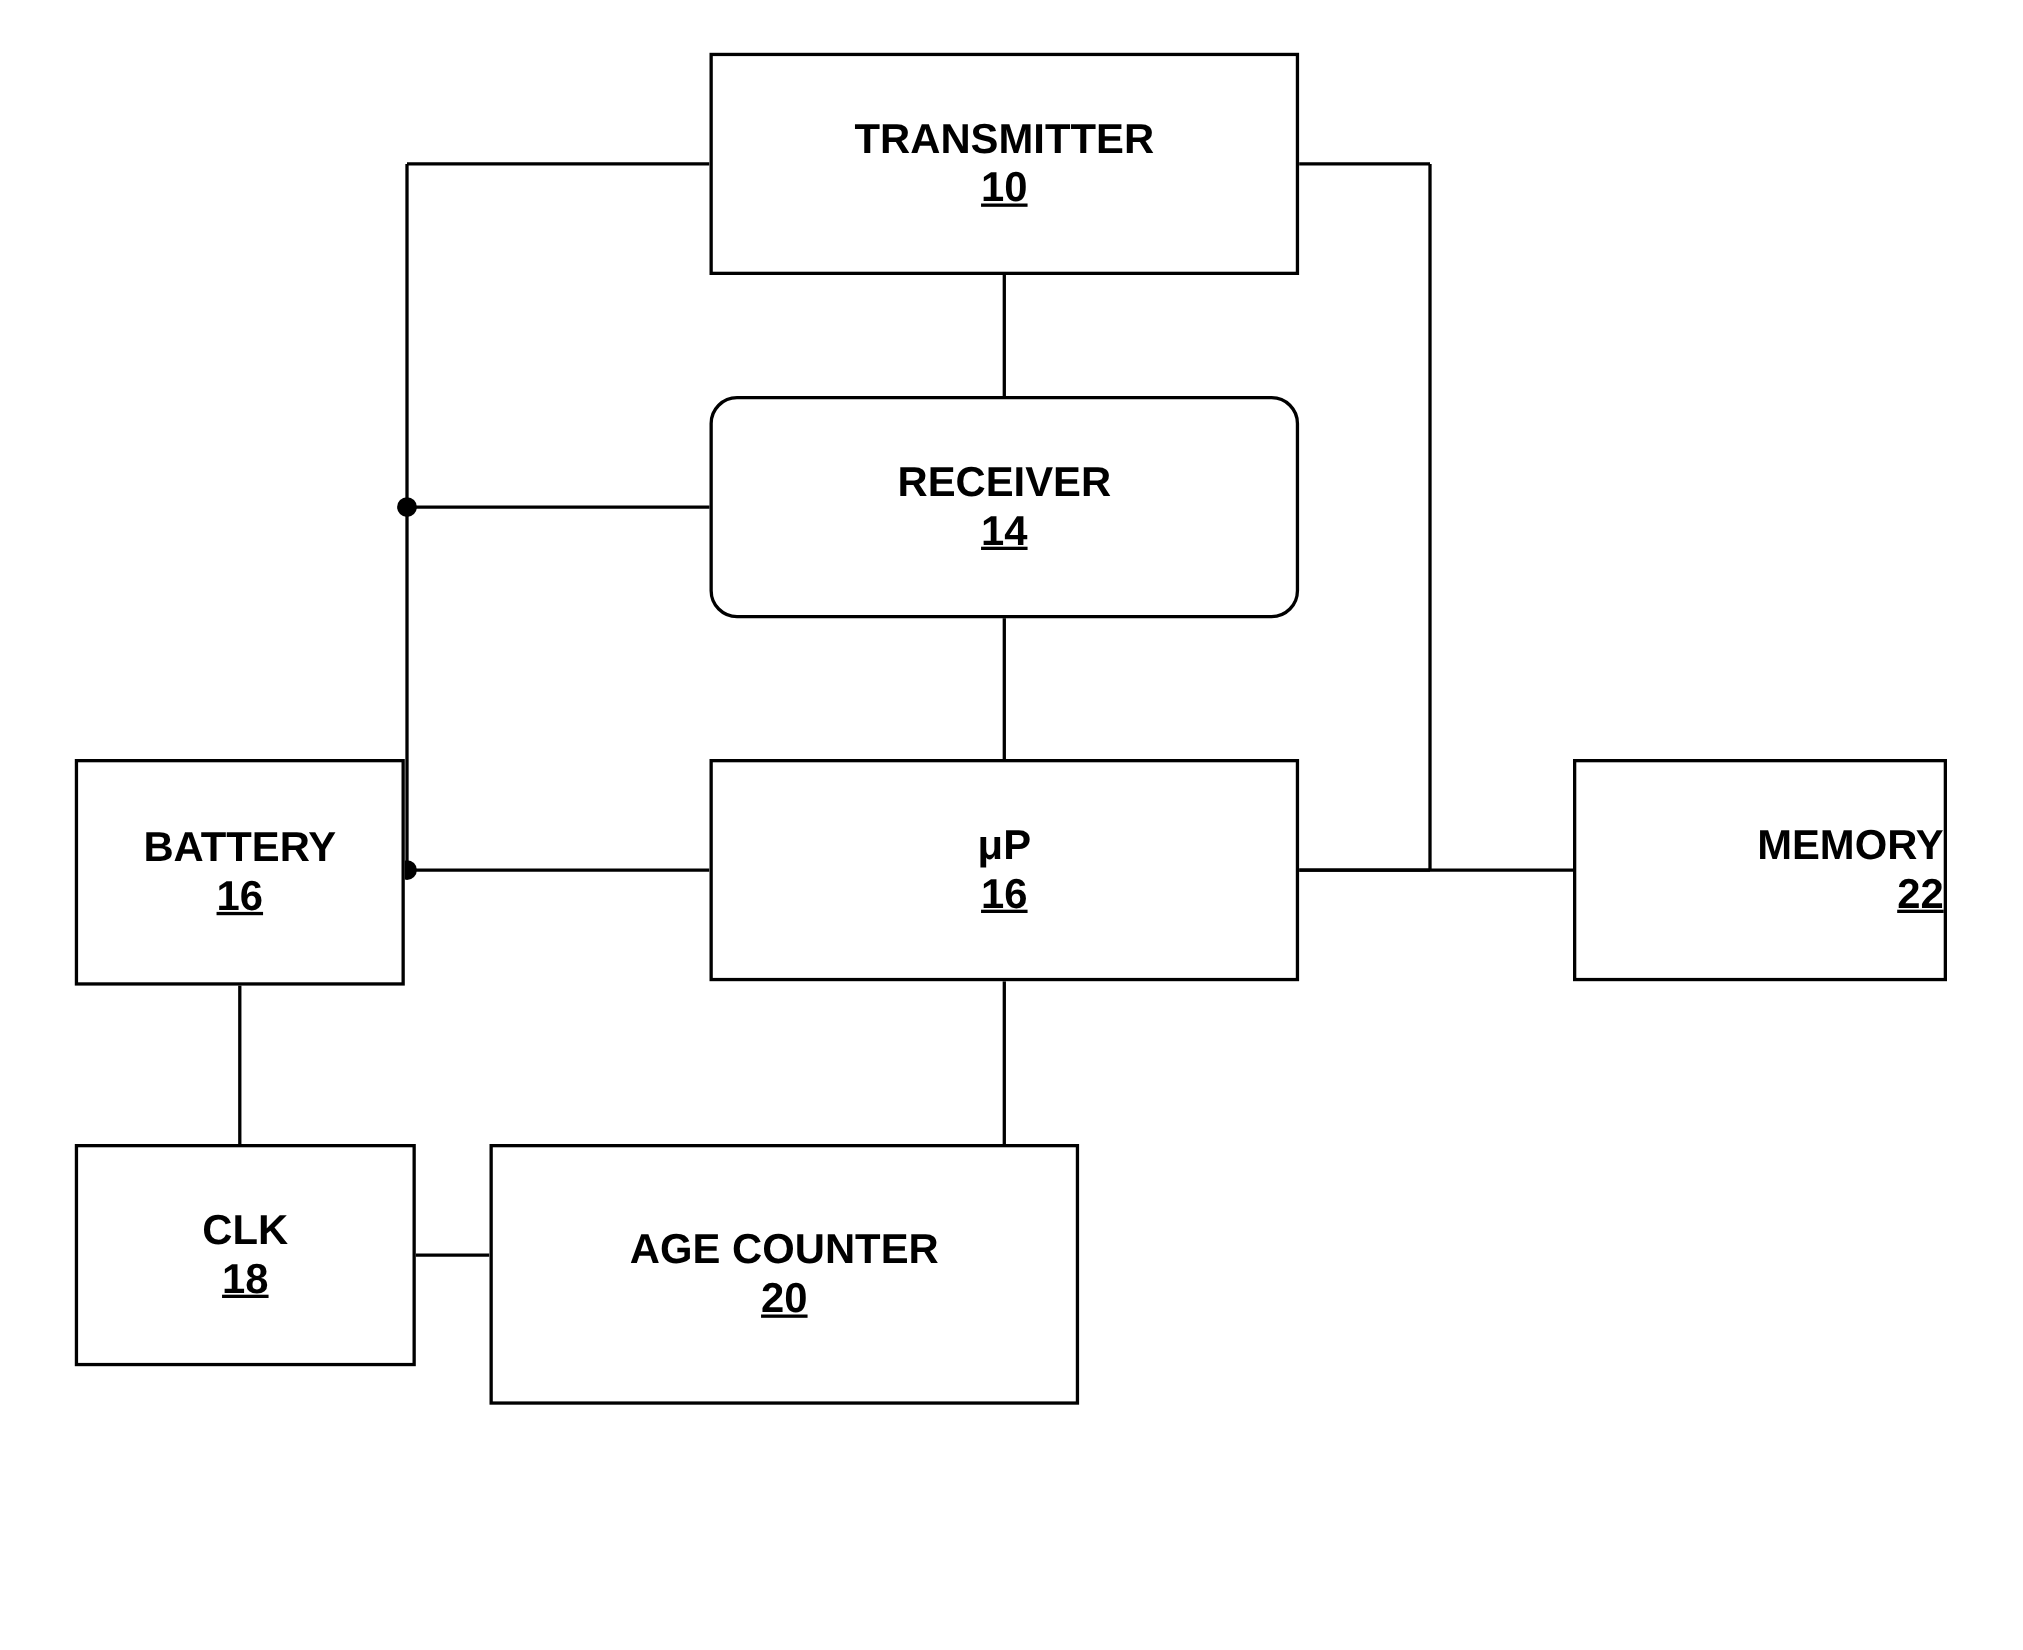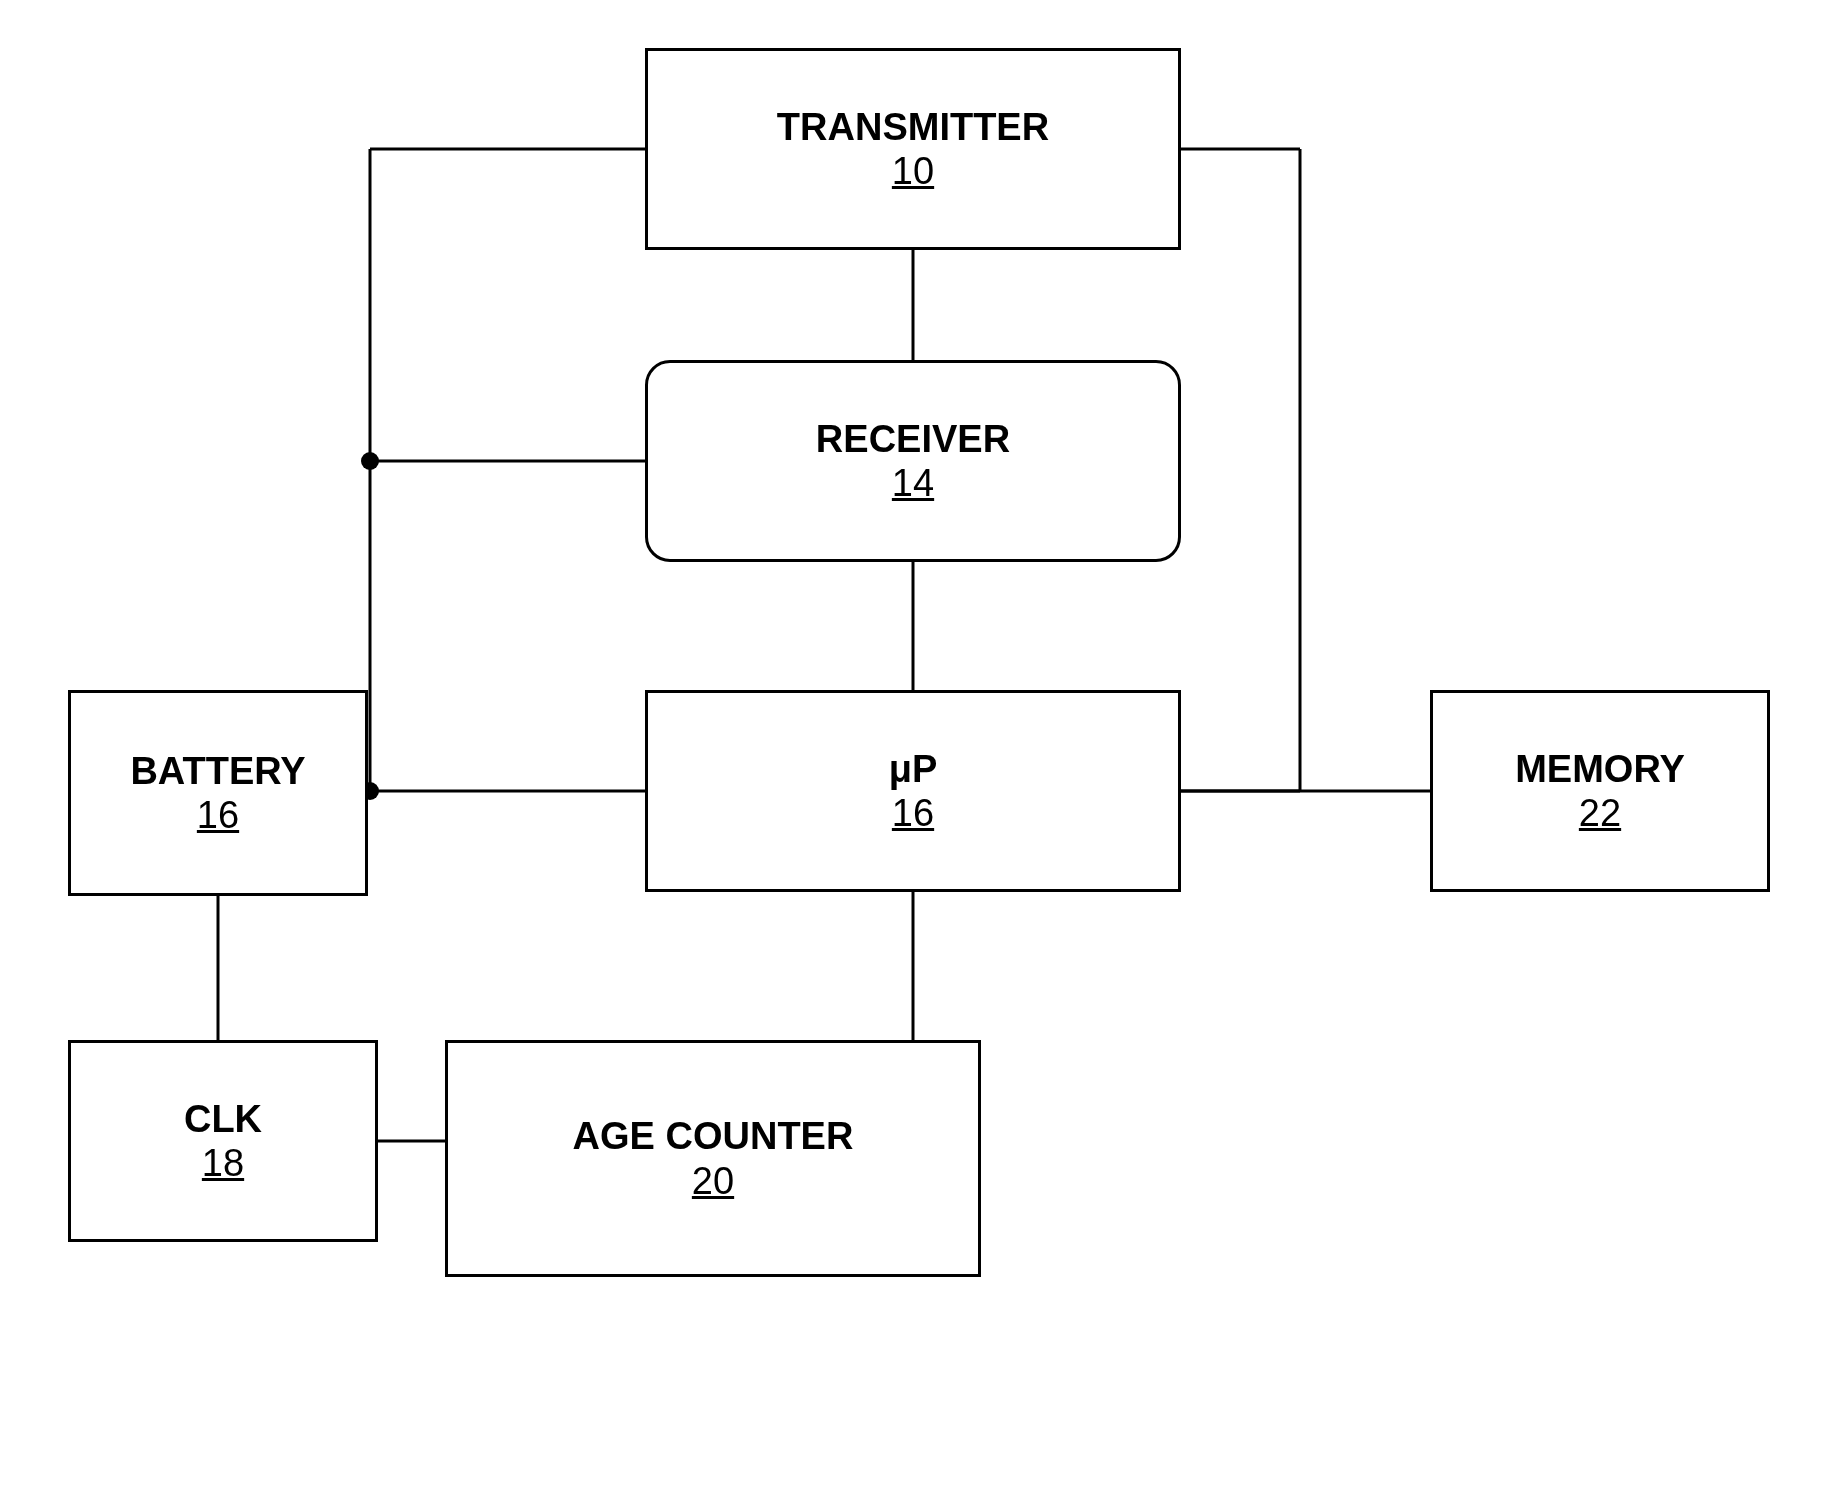"10" .block-number { font-weight: normal -> bold }
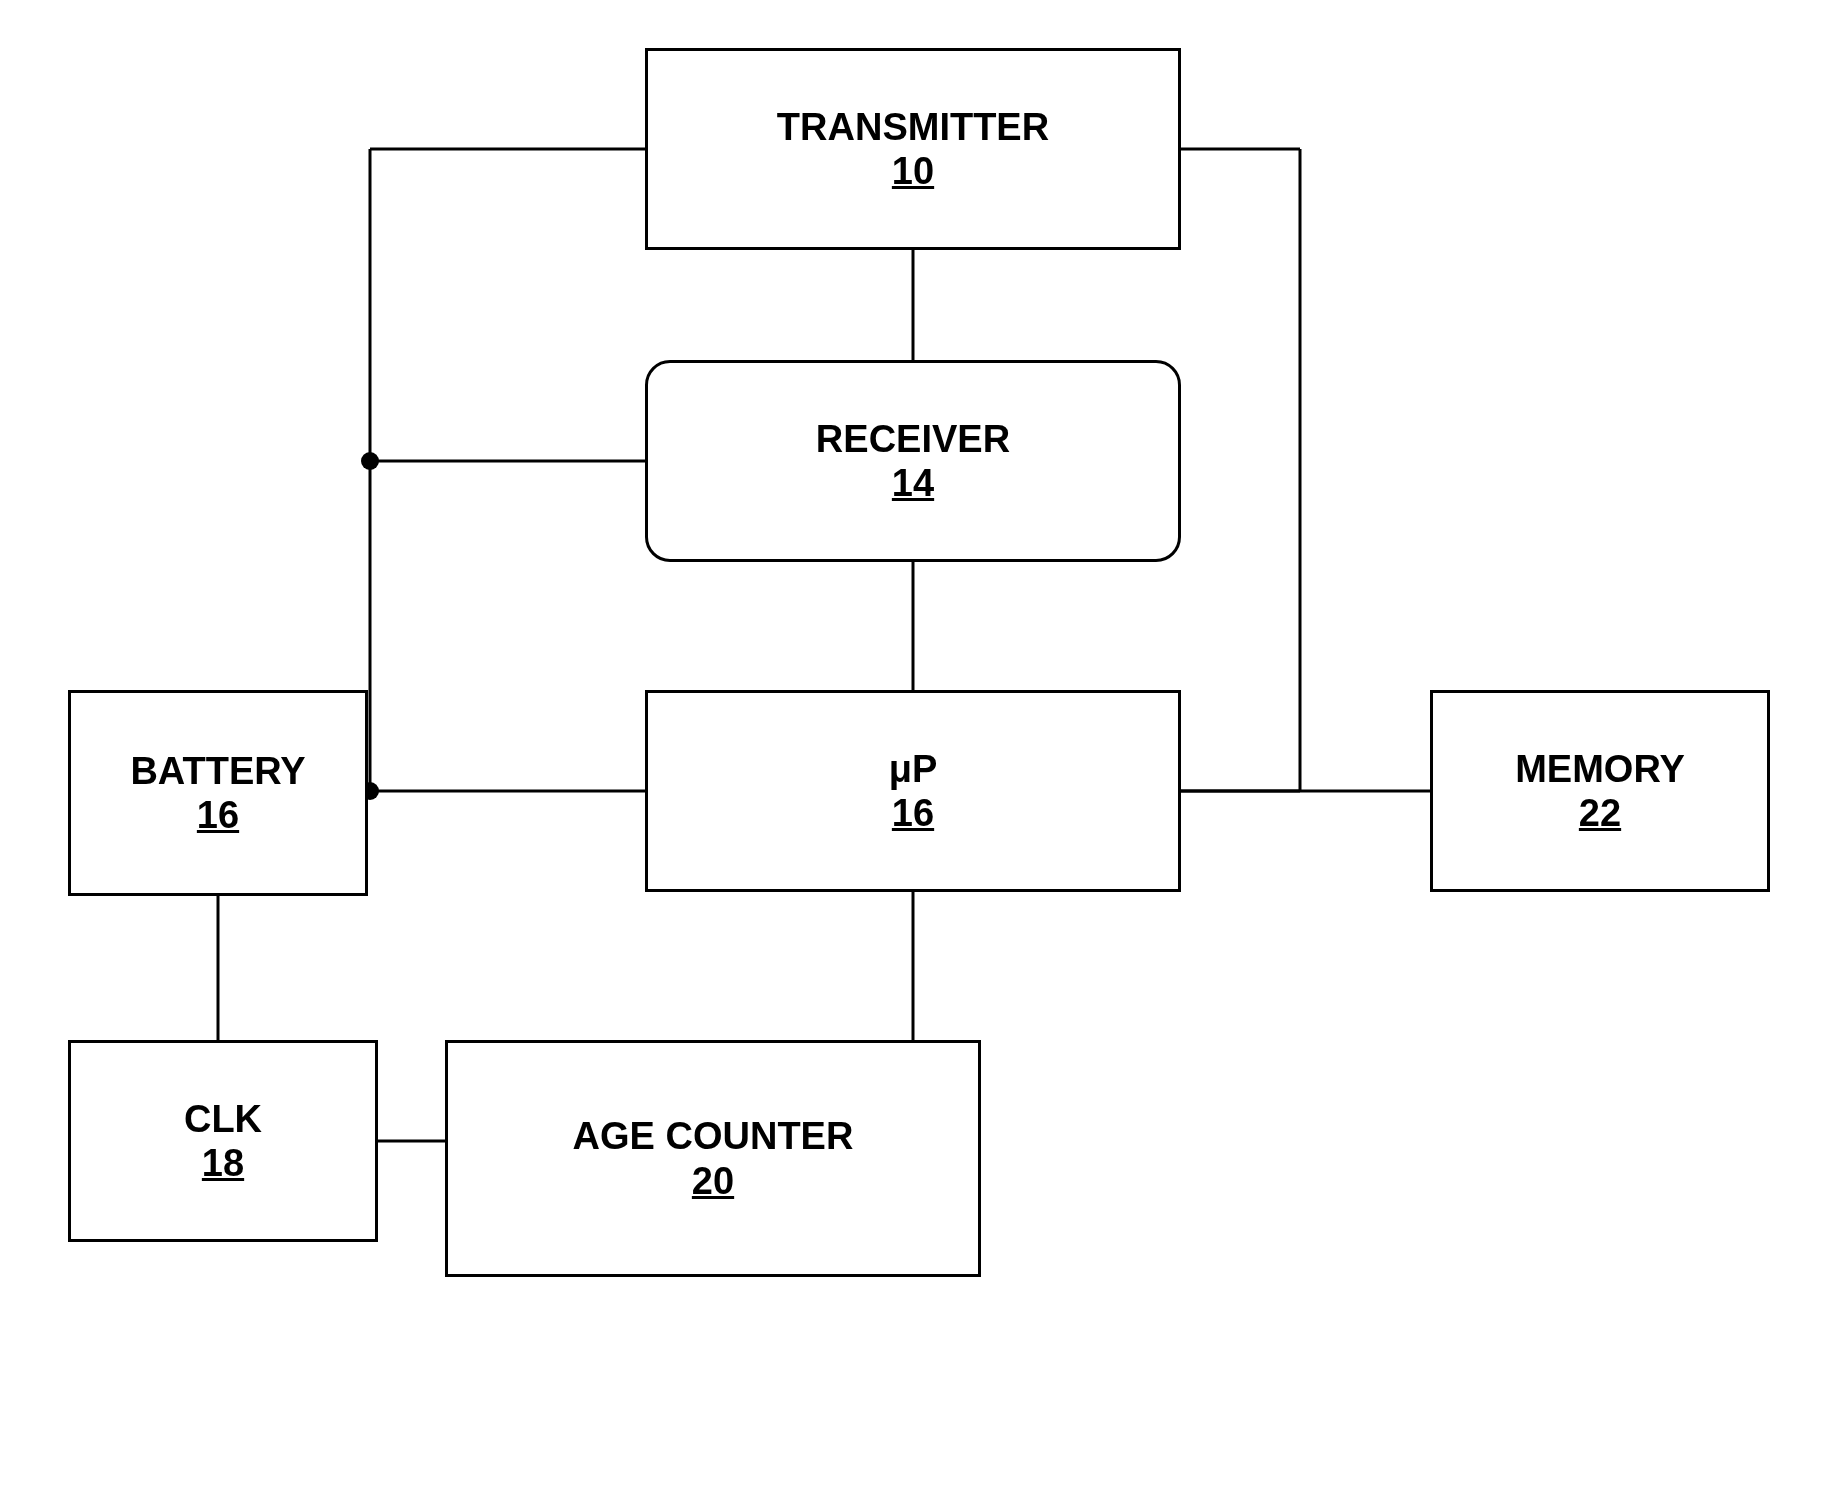"MEMORY" div.block { align-items: none -> flex-end }
